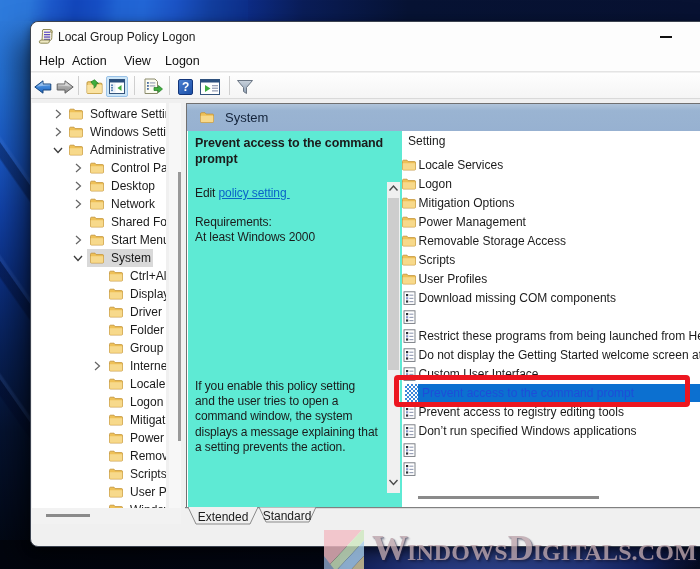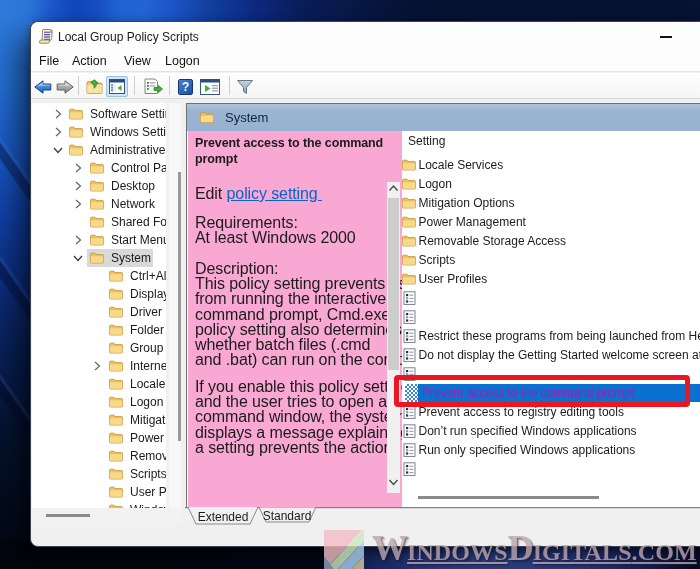"Local Group Policy Scripts" span.abs { text: Scripts -> Logon }
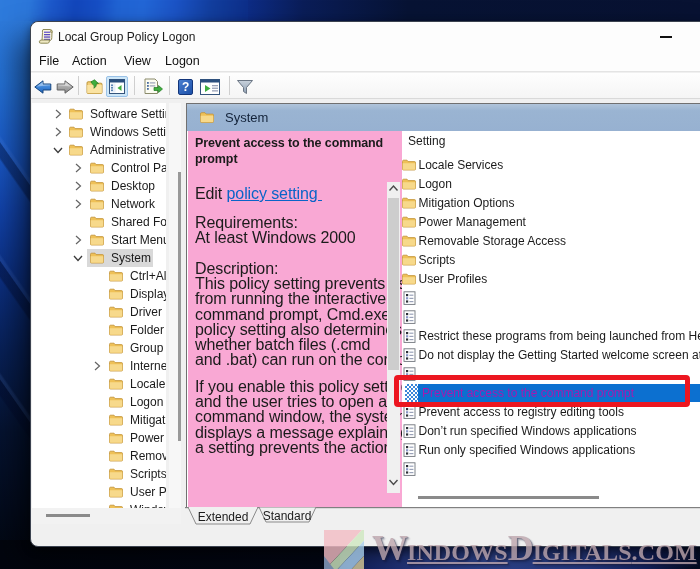"File" span.mi { text: File -> Help }
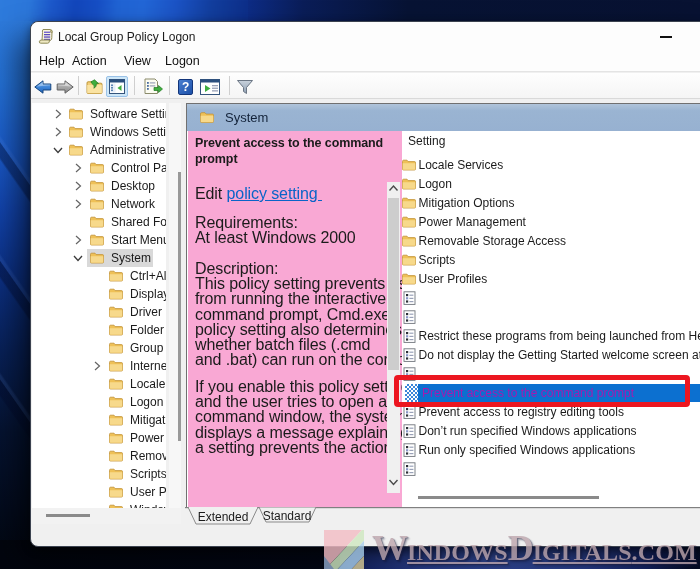"Prevent access to the command" #desc { background: #f9a8d4 -> #5eead4 }
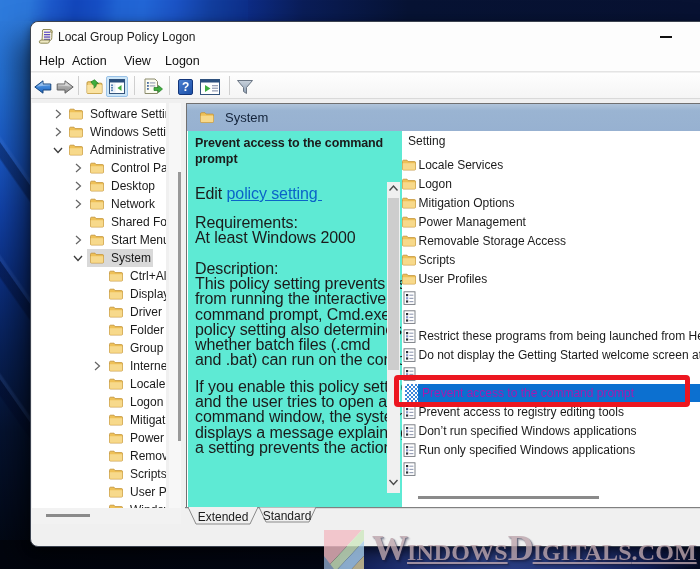"Edit policy setting" .dt { font-size: 16px -> 12px }
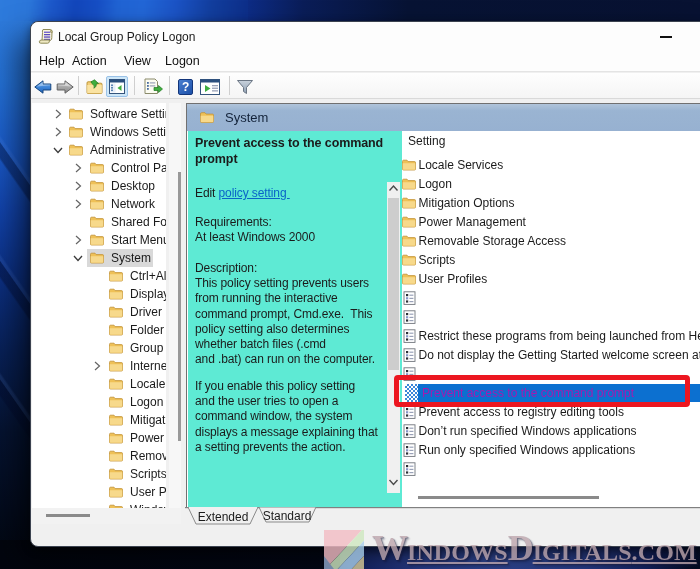"Description:" div.dt { html: <div>Description:<br>This policy setting prevents users<br>from running the interactive<br>command prompt, Cmd.exe.&nbsp; This<br>policy setting also determines<br>whether batch files (.cmd<br>and .bat) can run on the computer.</div> -> none }
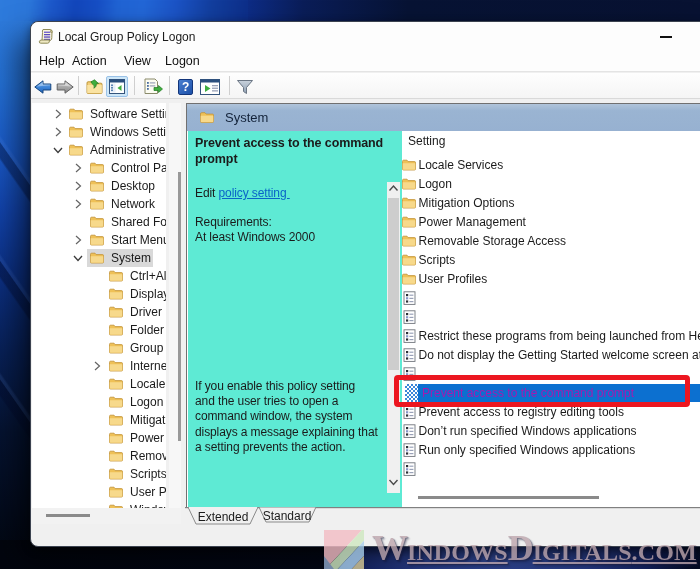"Download missing COM components" span.abs { html: none -> <span>Download missing COM components</span> }
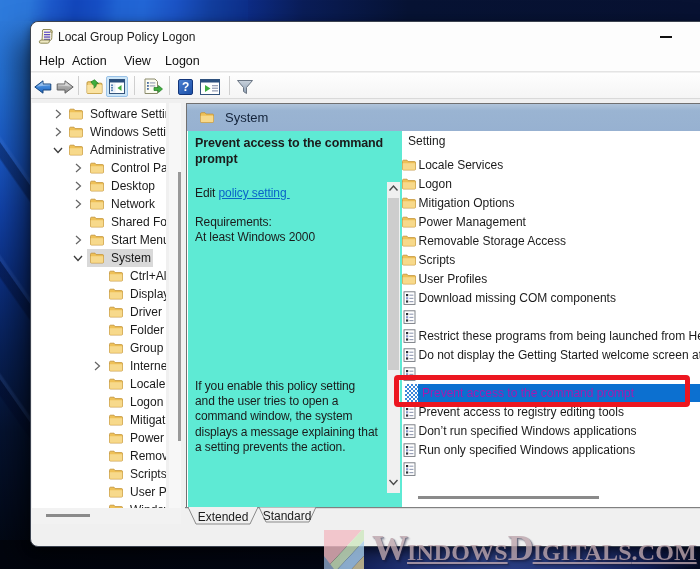"Custom User Interface" span.abs { html: none -> <span>Custom User Interface</span> }
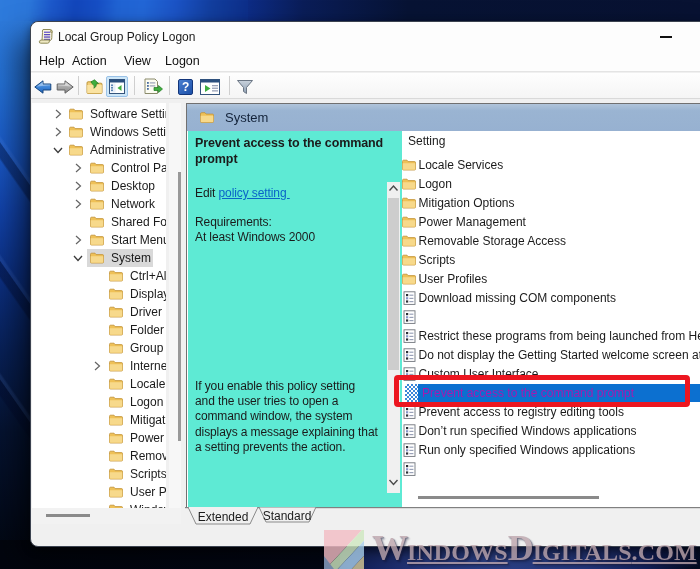"Prevent access to the command prompt" span.abs { color: #a21caf -> #1d4ed8 }
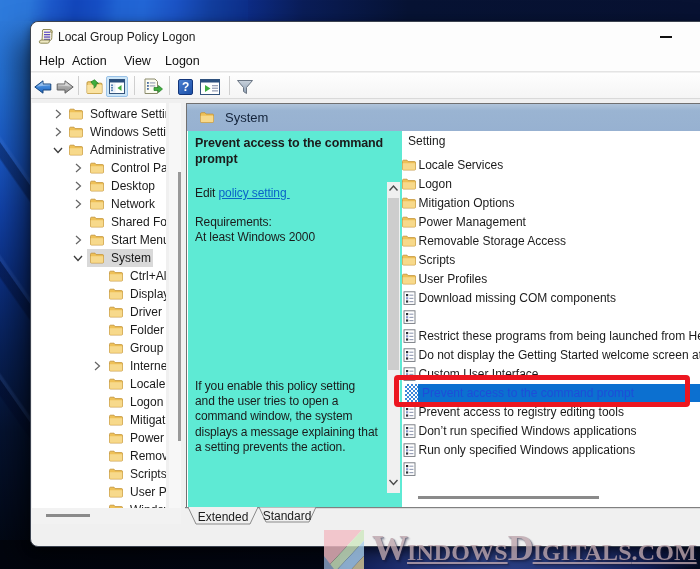"Run only specified Windows applications" span.abs { html: <span>Run only specified Windows applications</span> -> none }
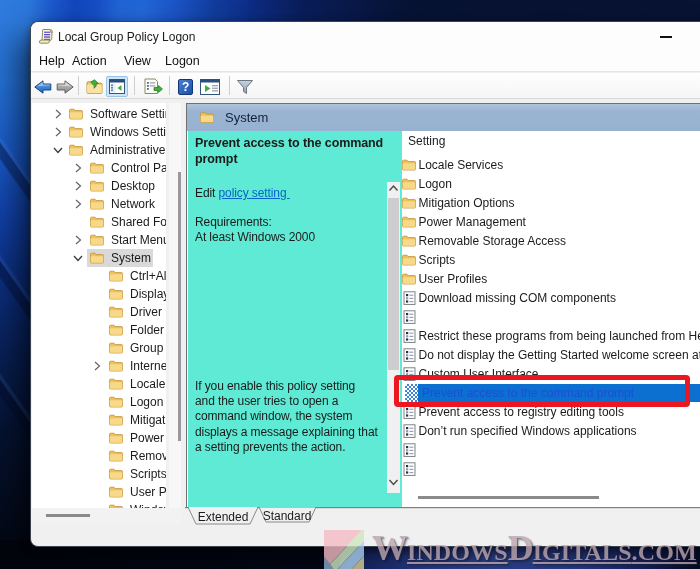"INDOWS" #wmtext .s { text-decoration: underline -> none }
